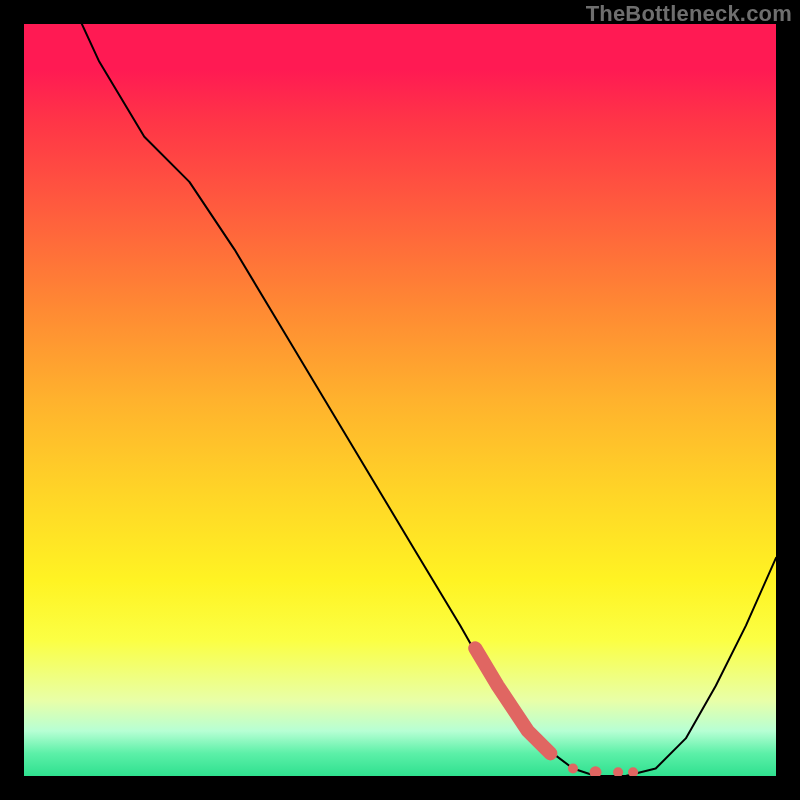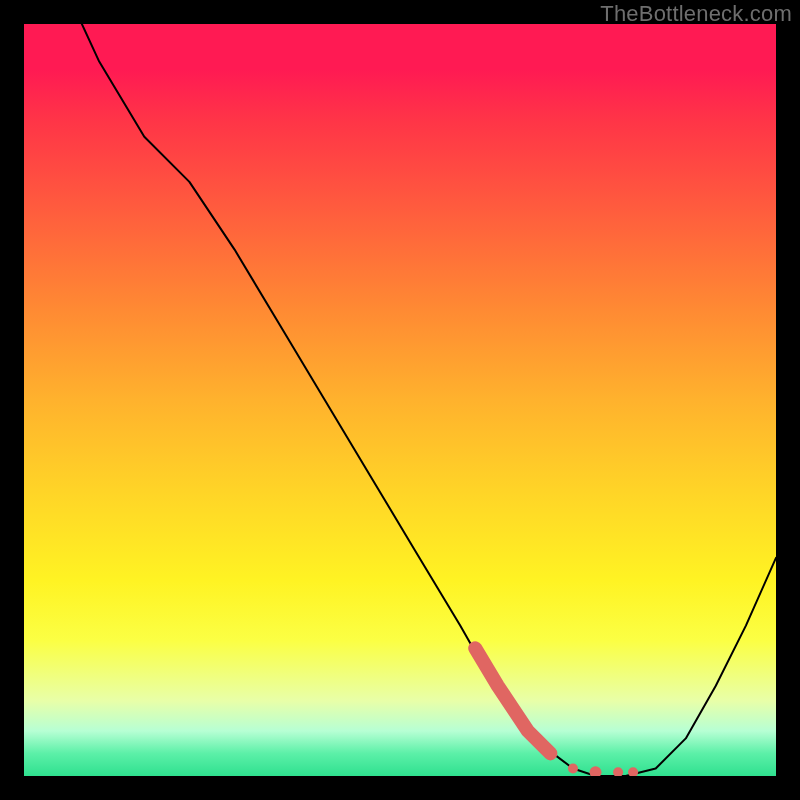"TheBottleneck.com" .watermark { font-weight: normal -> bold }
